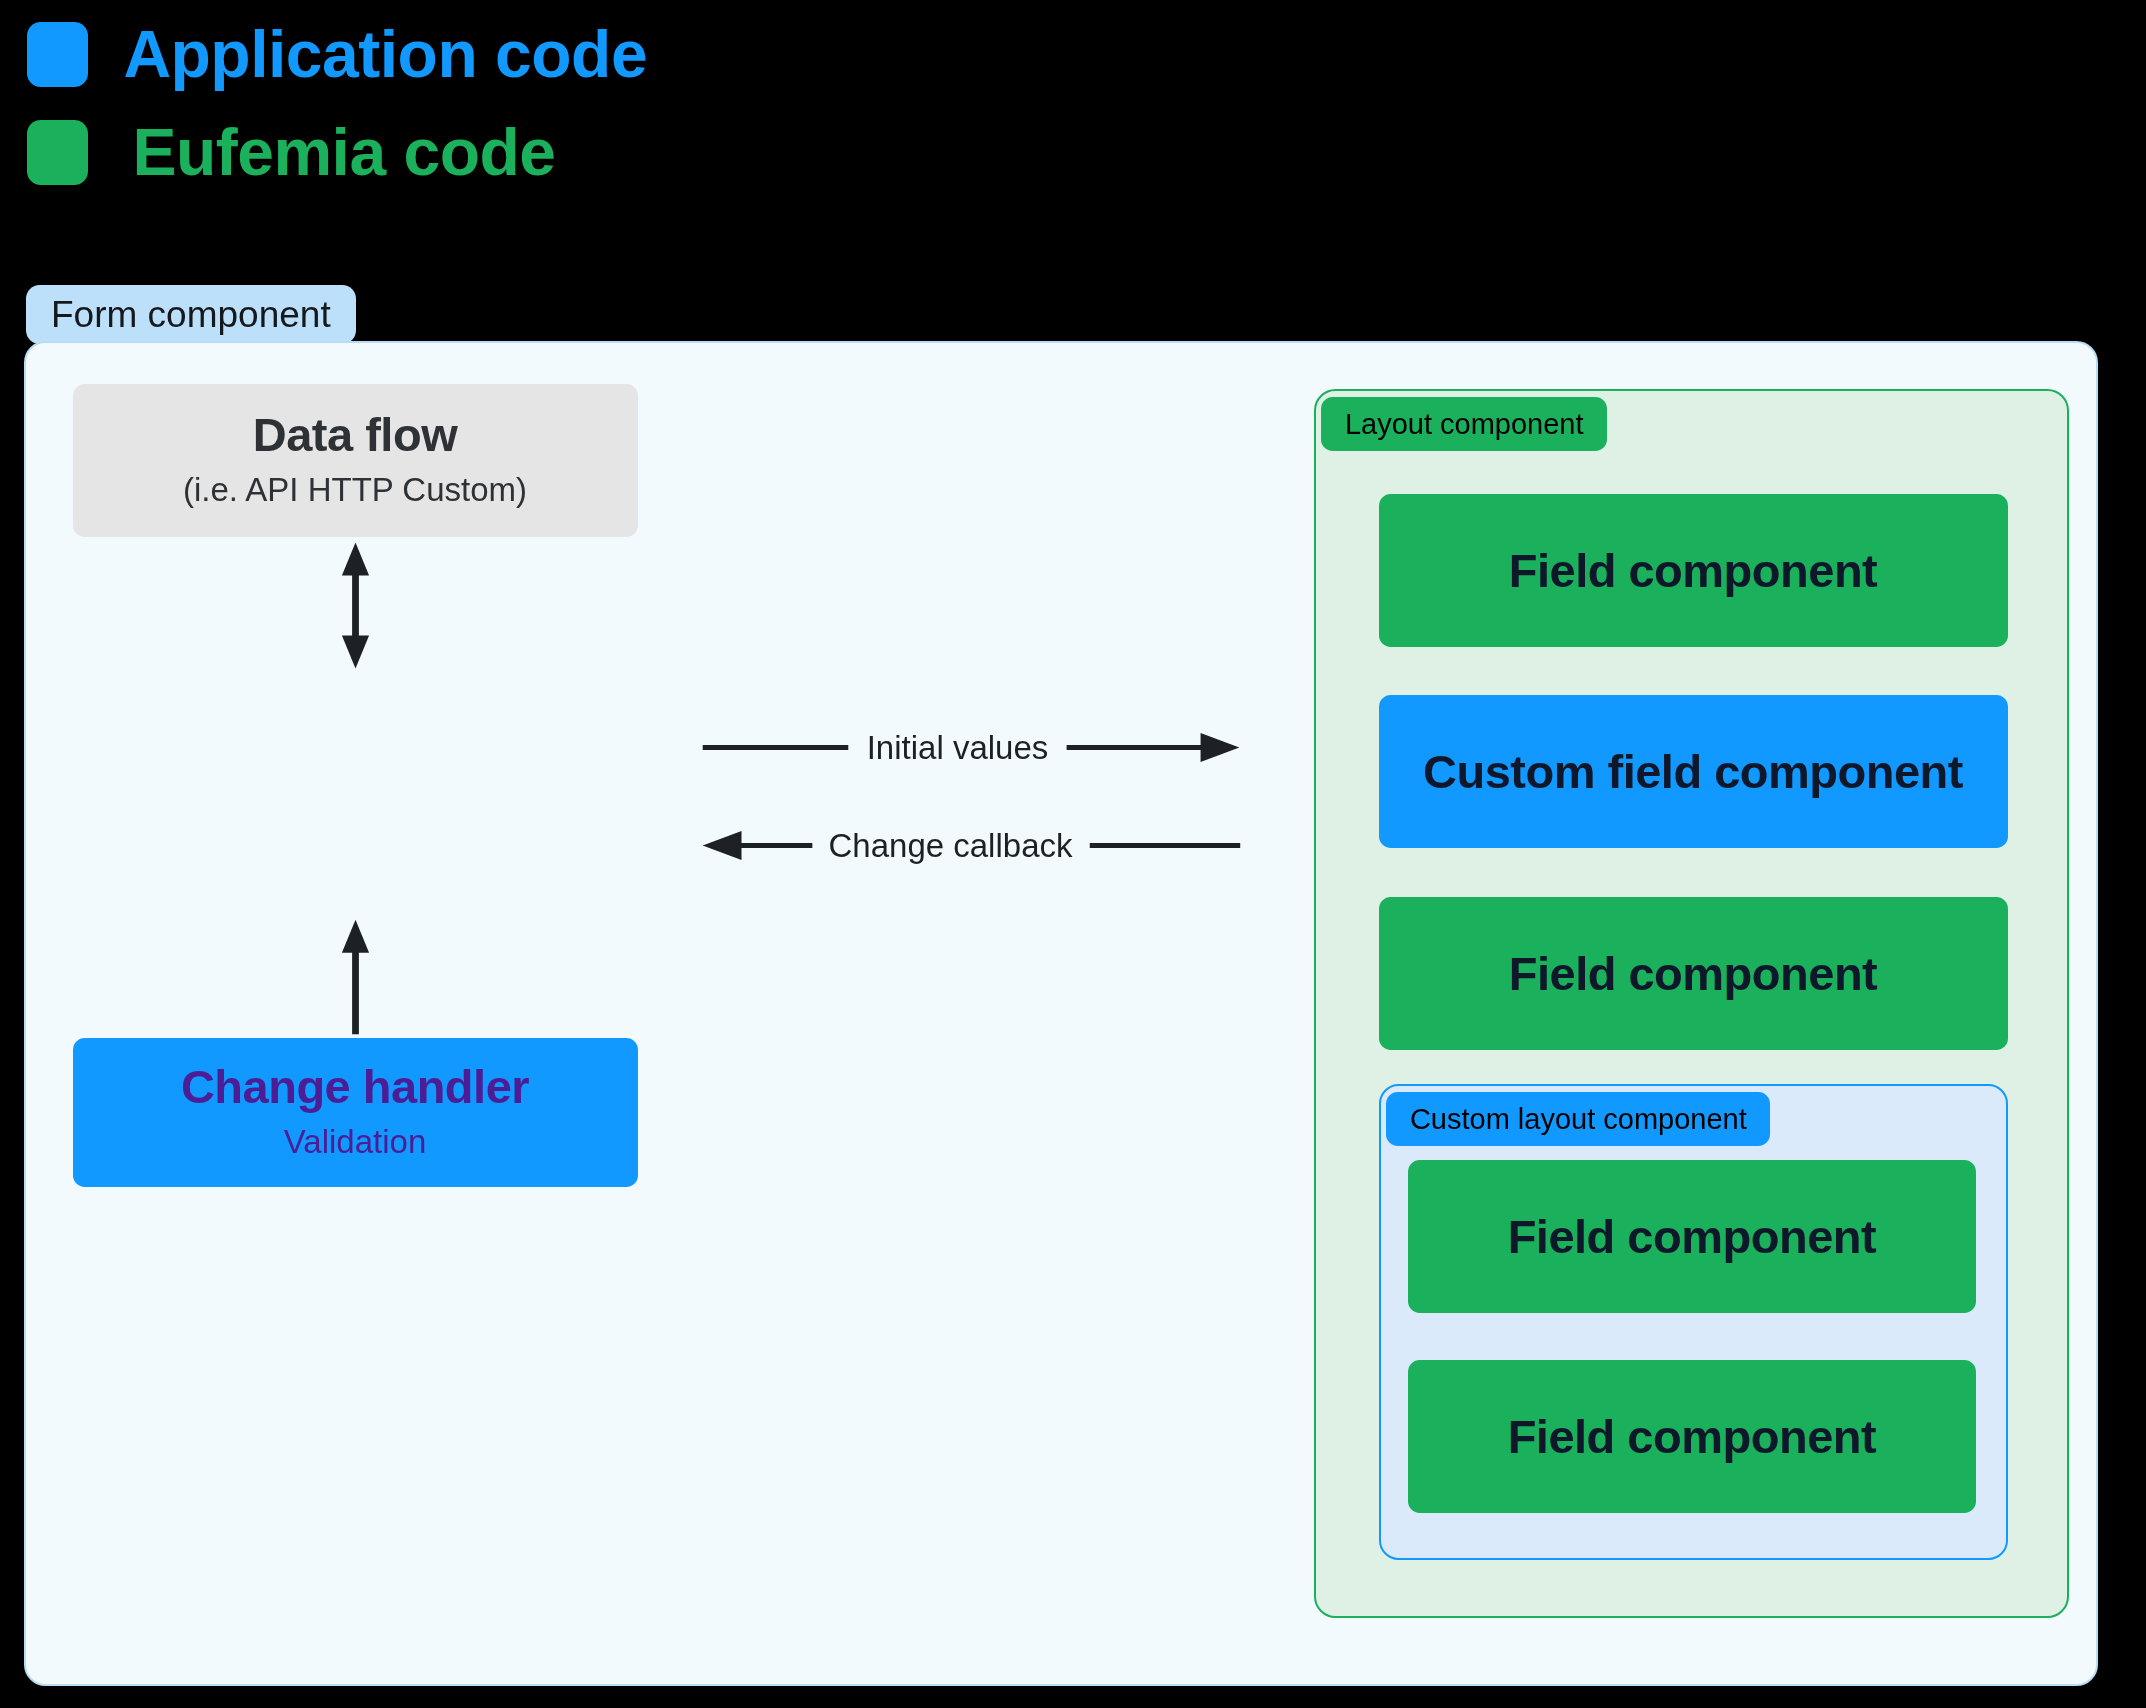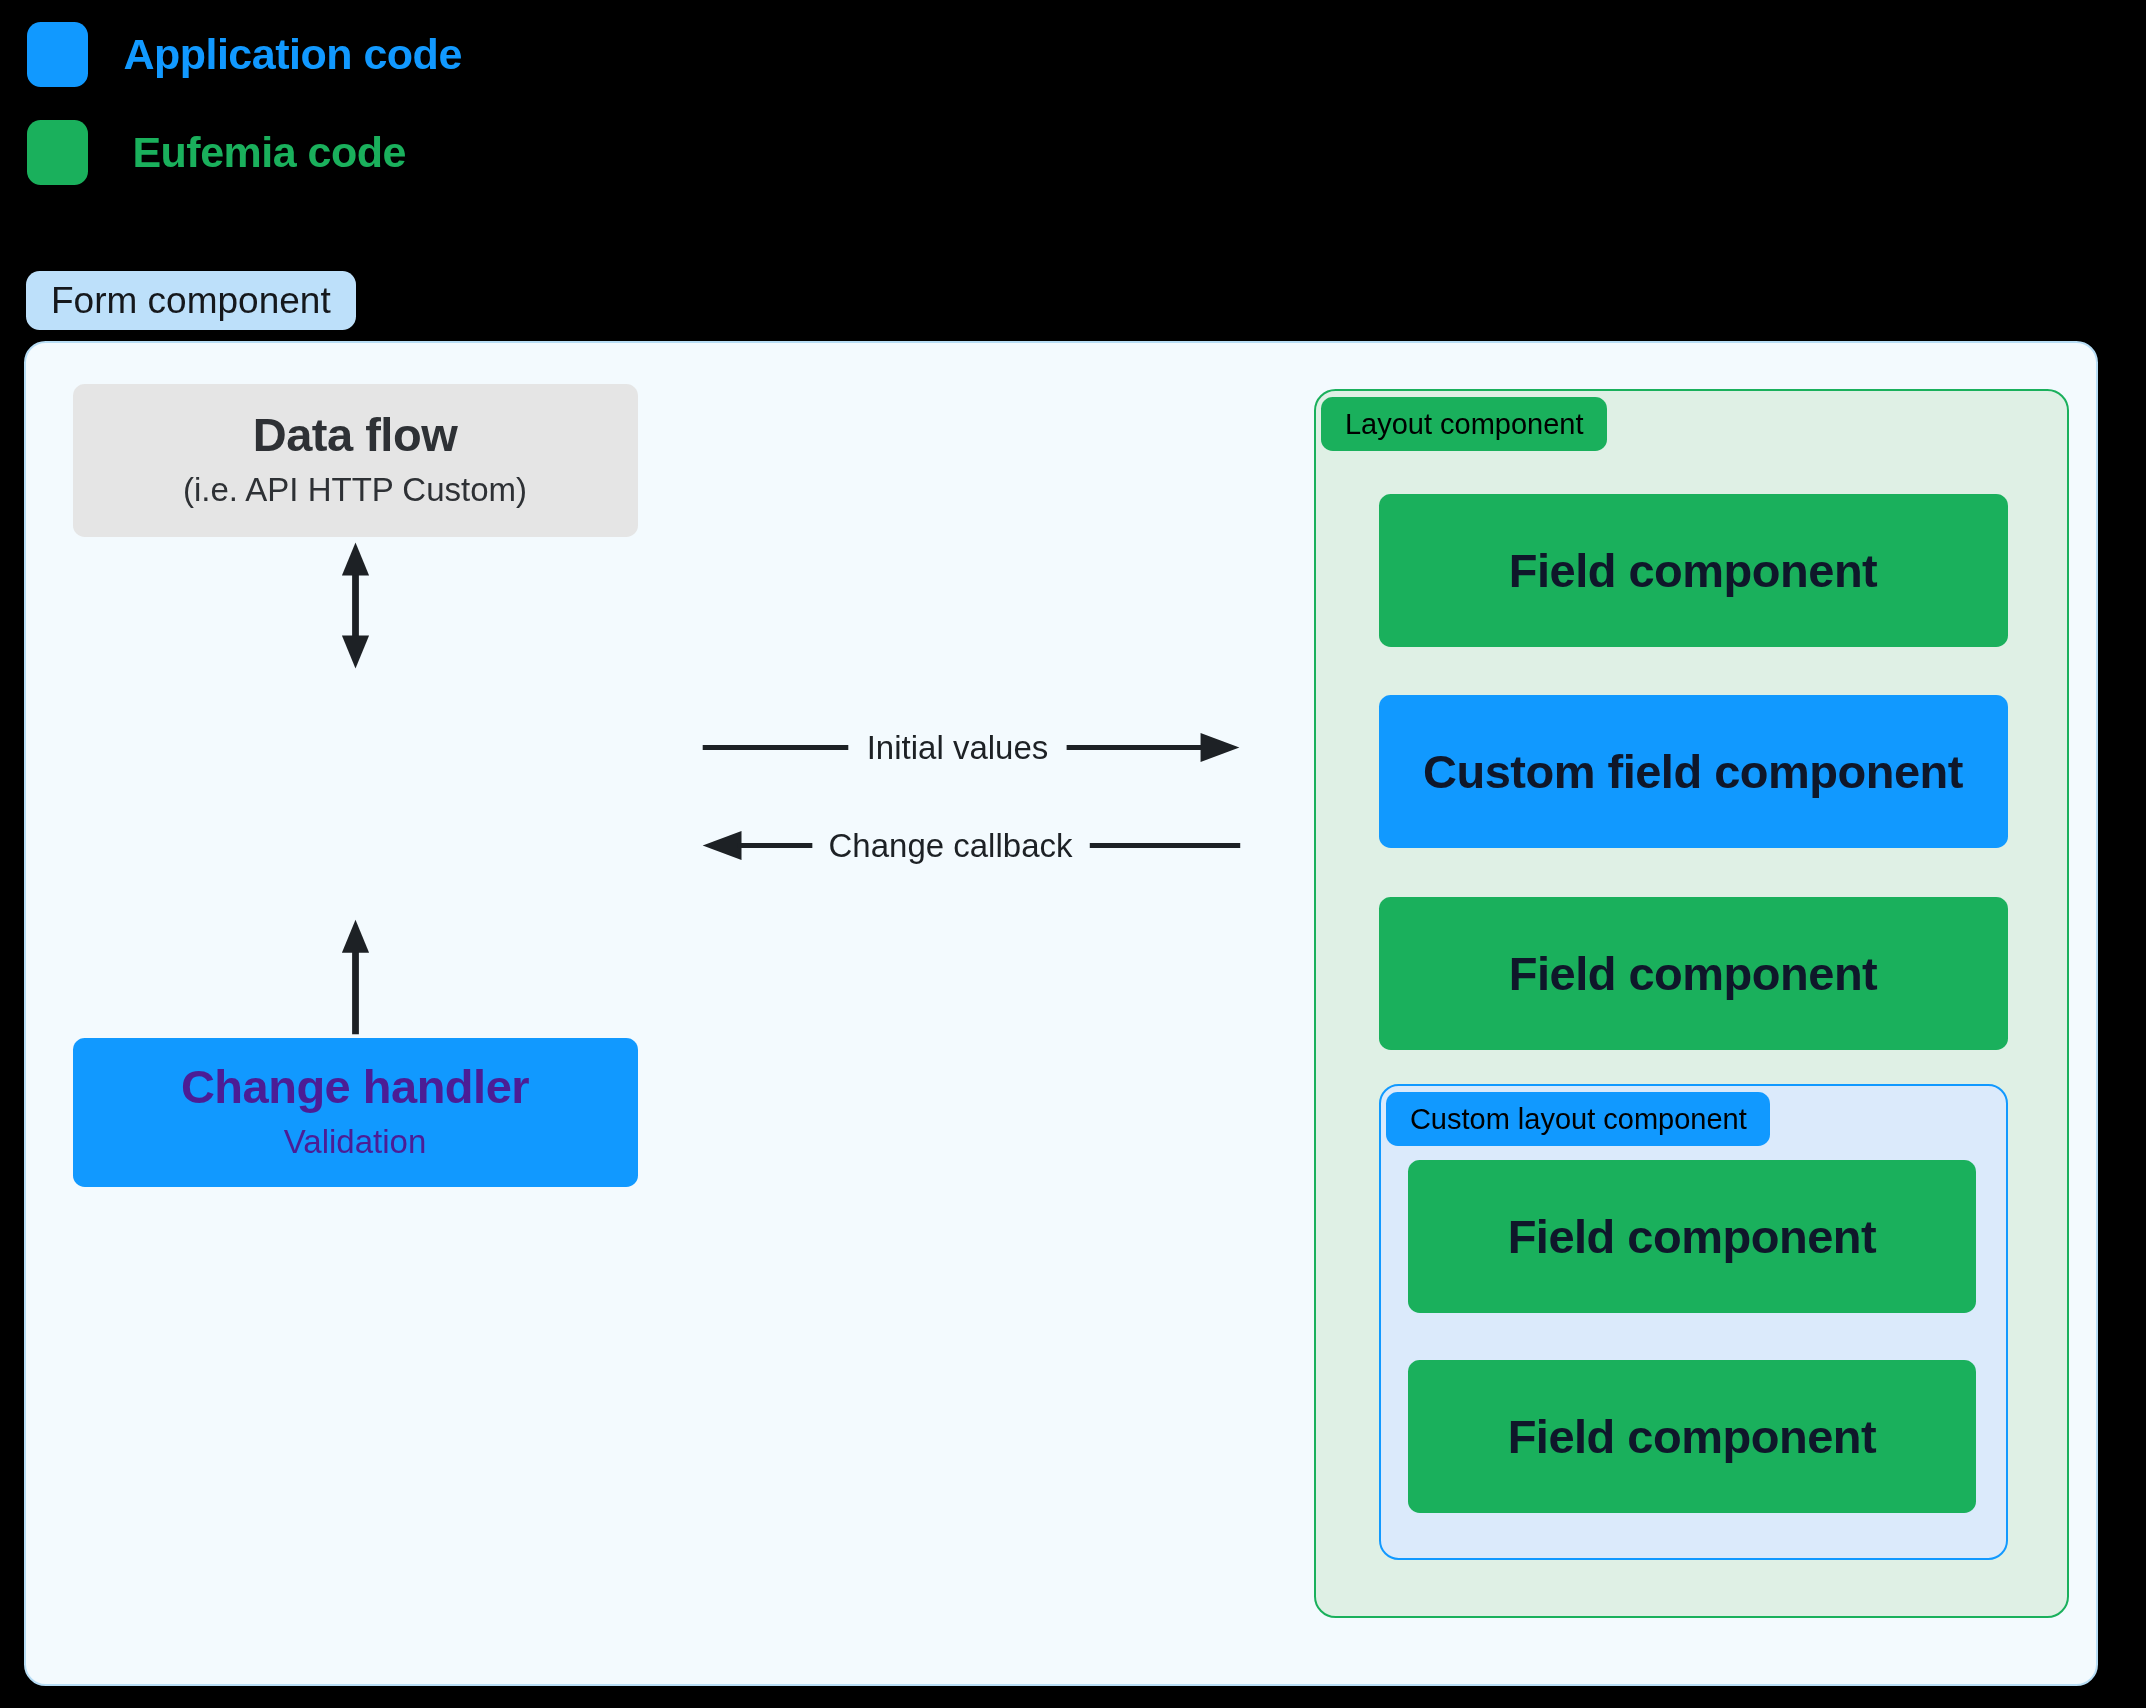"Application code" .legend-label { font-size: 43px -> 66px }
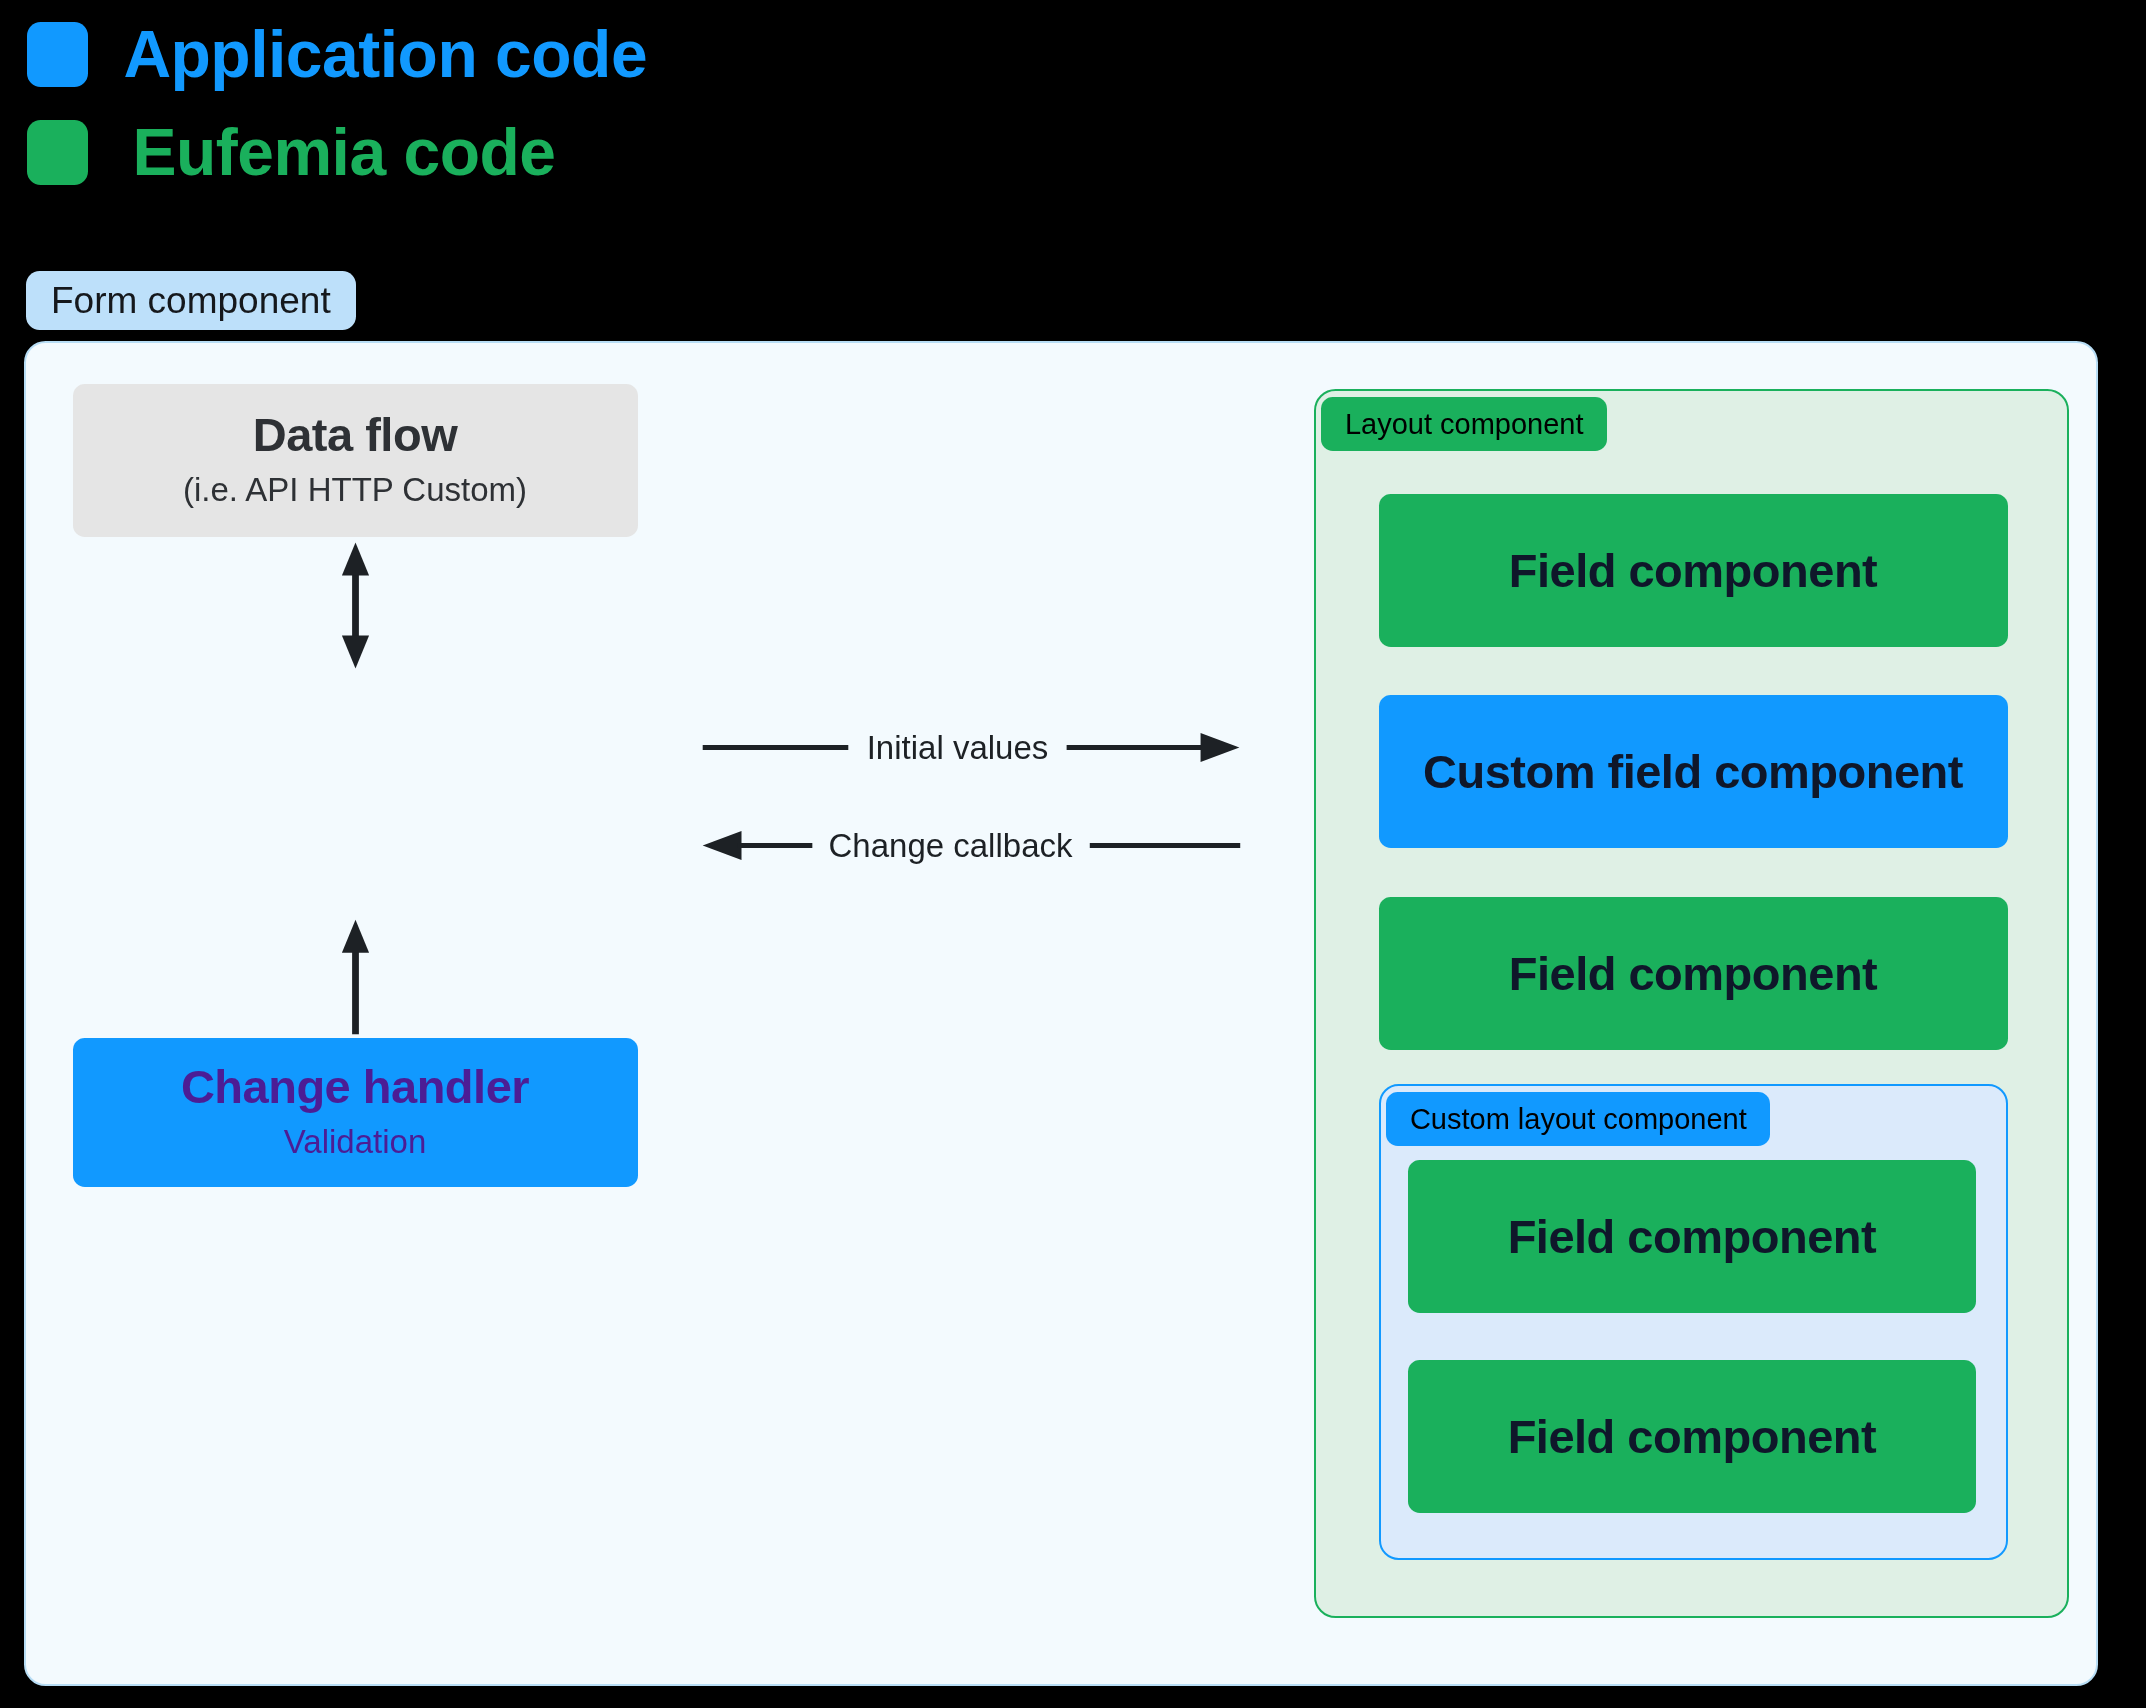"Form component" .form-pill { top: 271px -> 285px }
